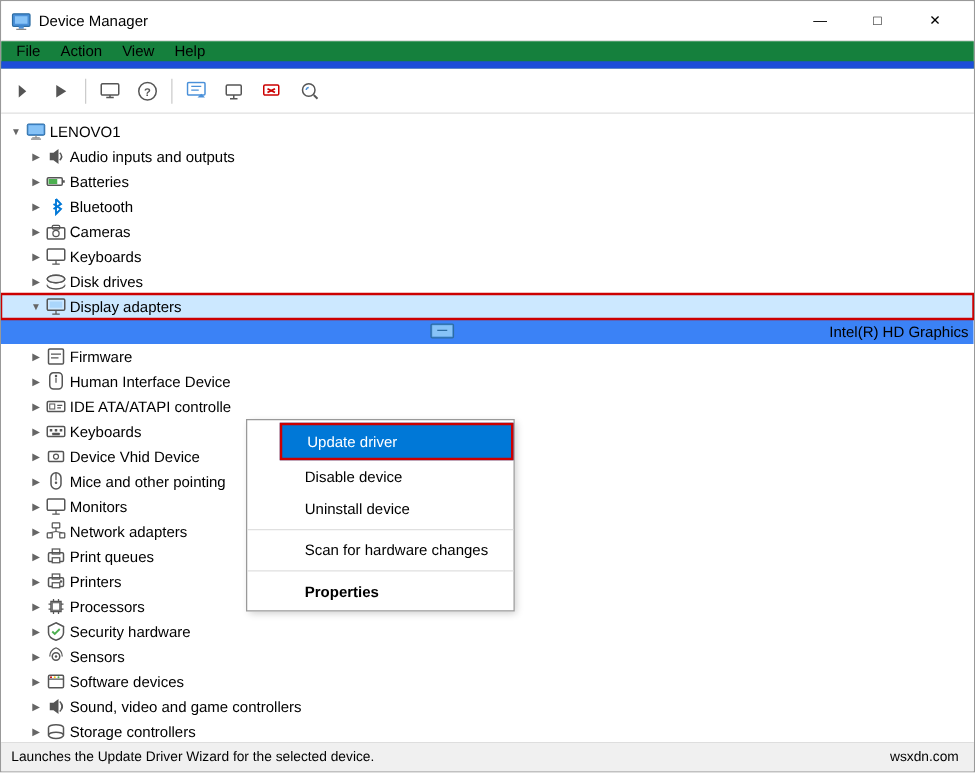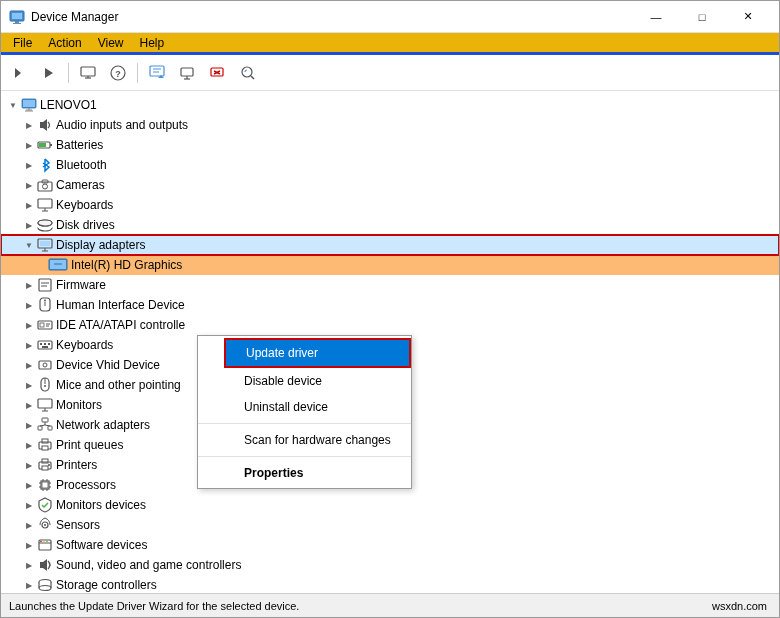"File" .menu-bar { background: #eab308 -> #15803d; border-bottom: 3px solid #1d4ed8 -> 6px solid #1d4ed8 }
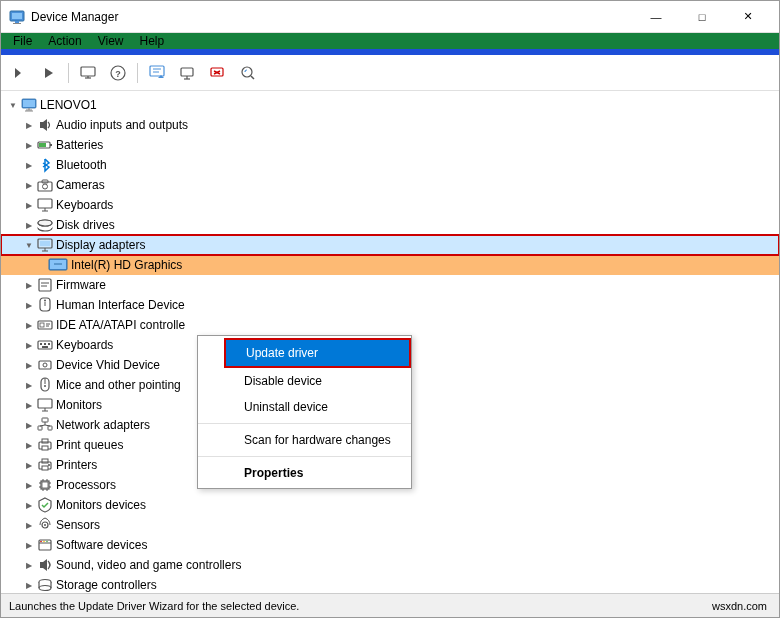"Intel(R) HD Graphics" div.tree-item { background: #fdba74 -> #3b82f6; justify-content: none -> space-between }
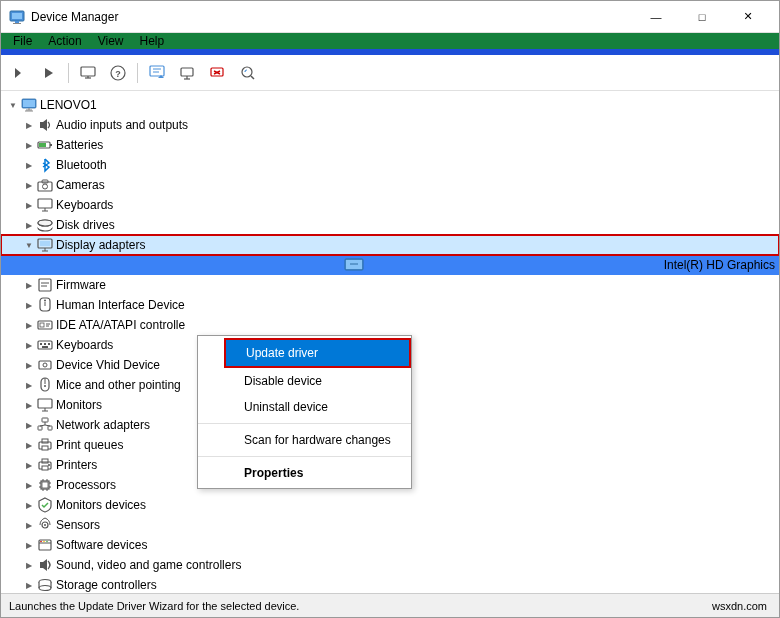"Monitors devices" span.tree-label { text: Monitors devices -> Security hardware }
